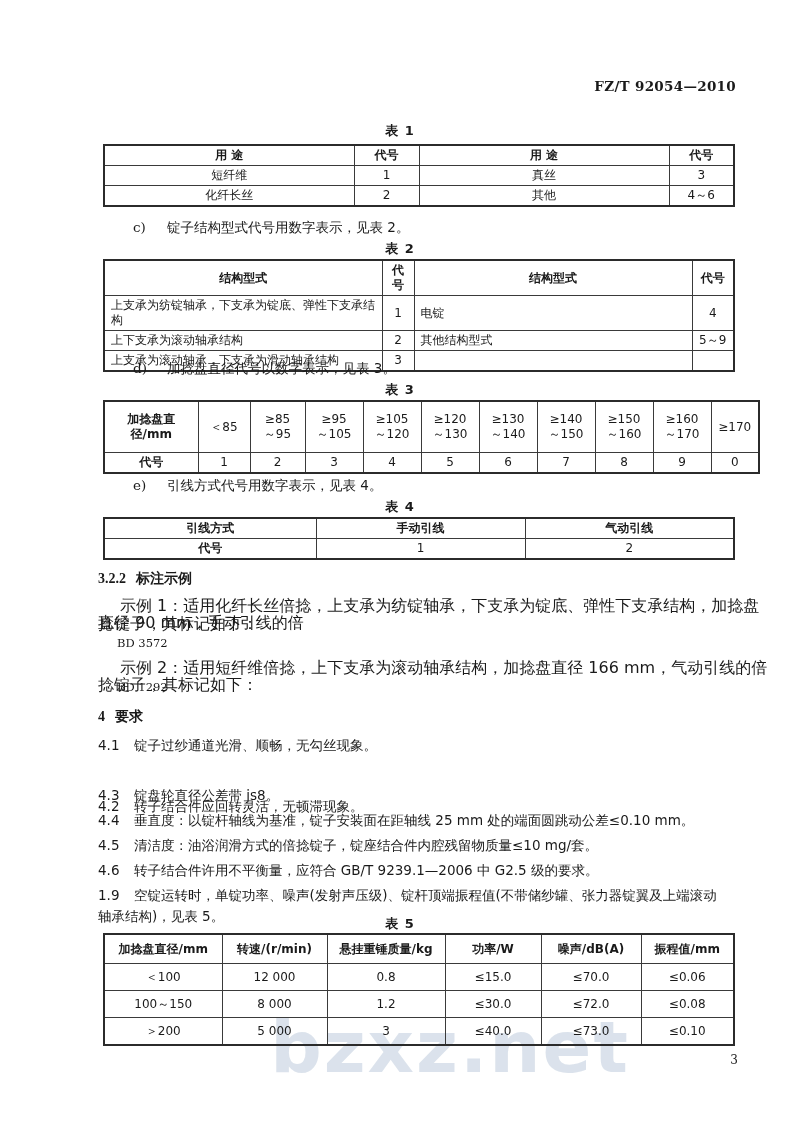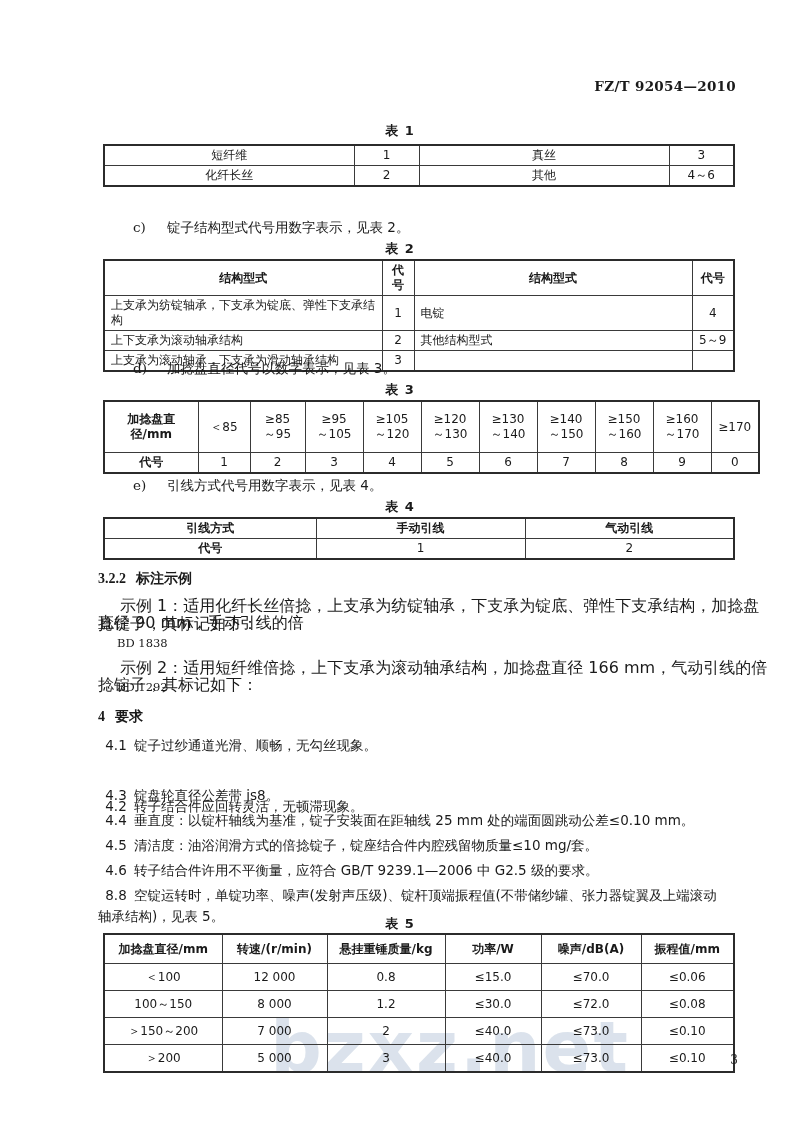"用 途" tr { html: none -> <tr> <th>用 途</th> <th>代号</th> <th>用 途</th> <th>代号</th> </tr> }
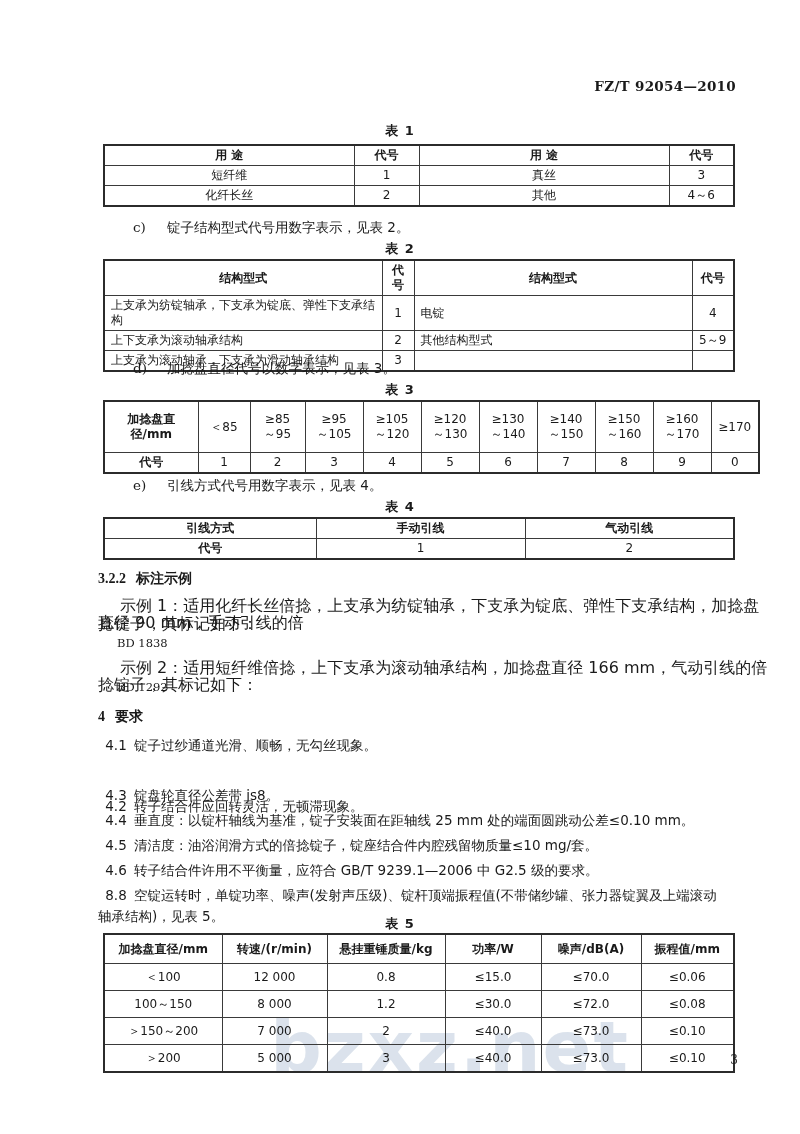"BD 1838" div.code-line { text: 1838 -> 3572 }
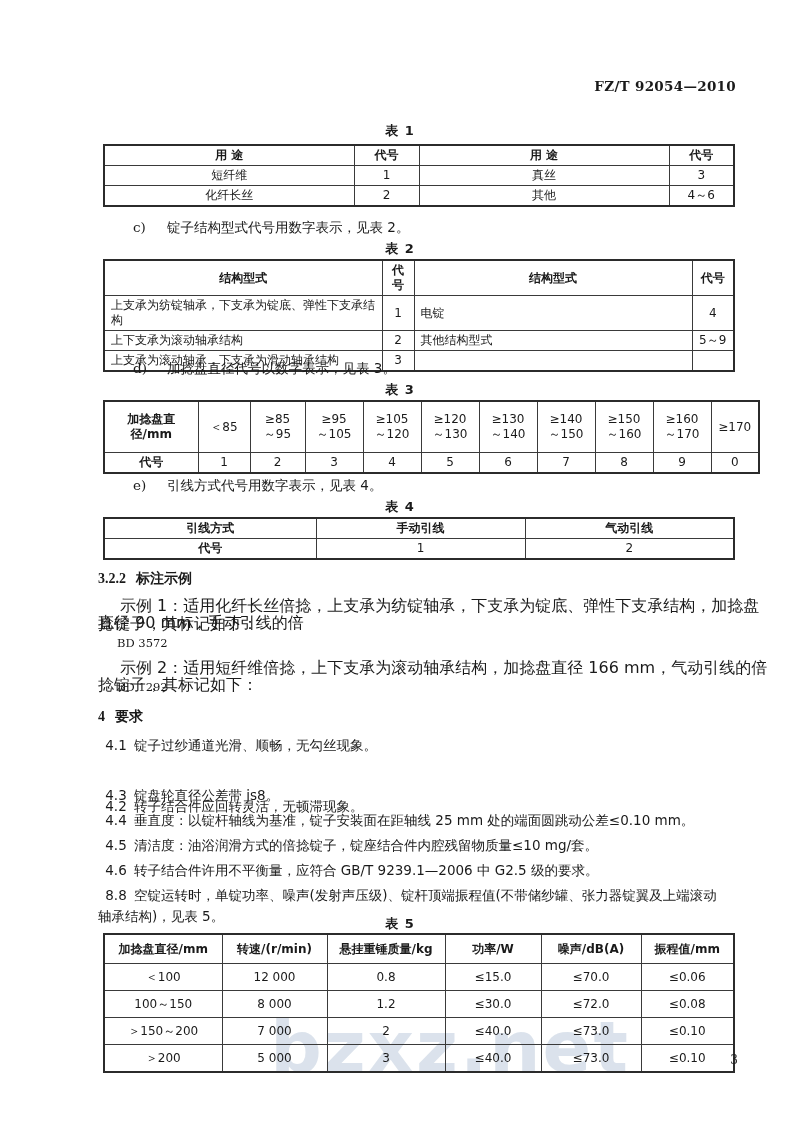"4.1" .clause .num { text-align: center -> none }
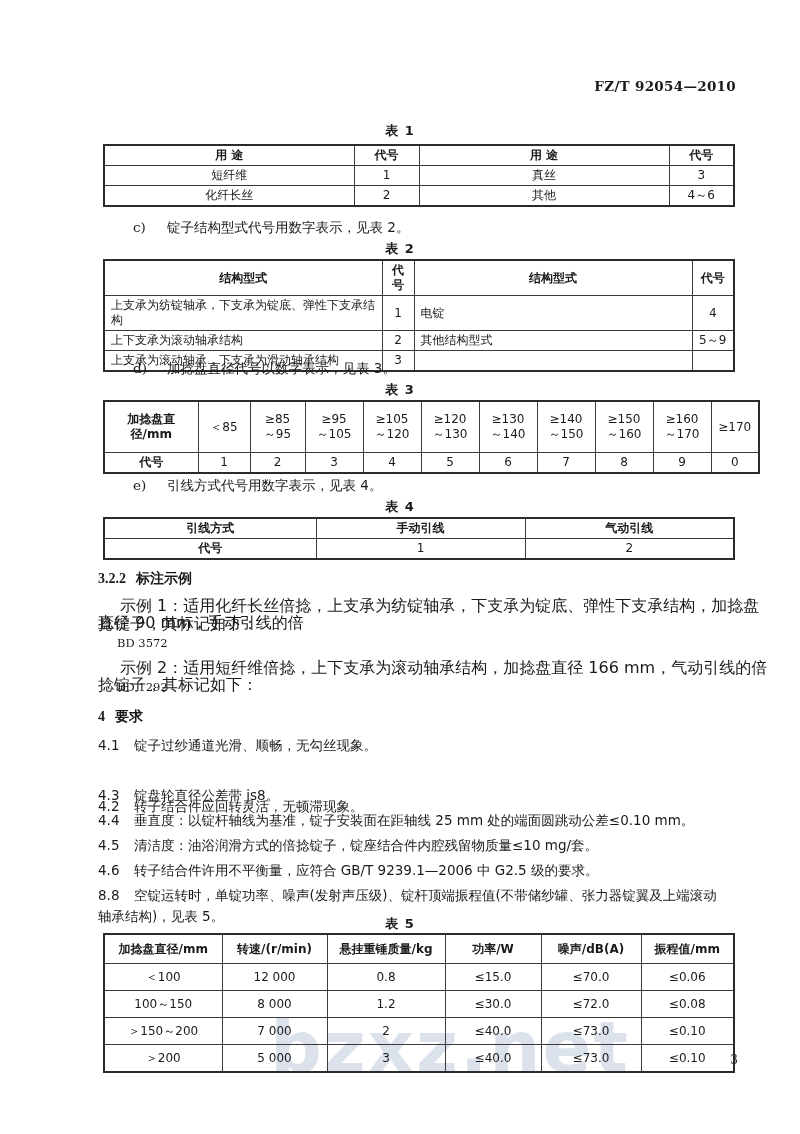"8.8" span.num { text: 8.8 -> 1.9 }
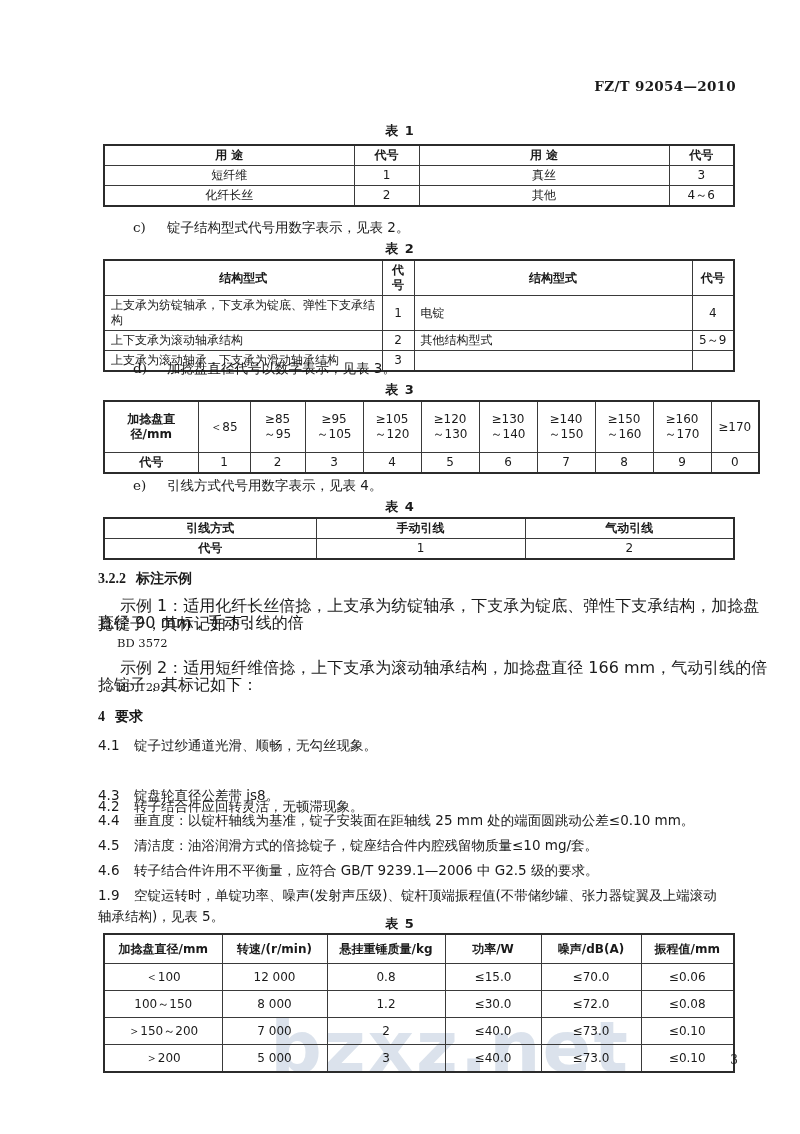"＞150～200" tr { html: <tr> <td>＞150～200</td> <td>7 000</td> <td>2</td> <td>≤40.0</td> <td>≤73.0</td> <td>≤0.10</td> </tr> -> none }
